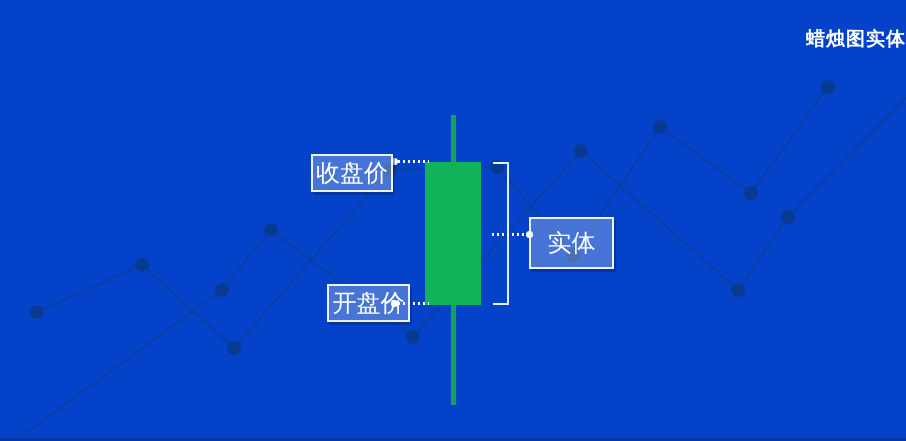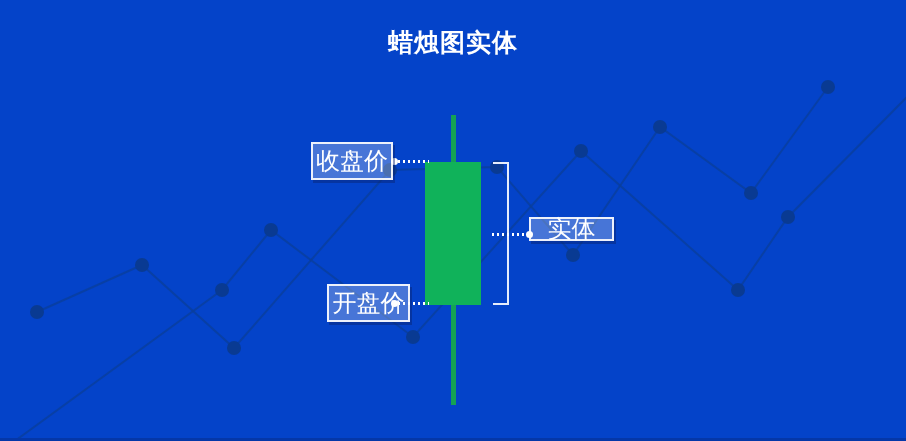"蜡烛图实体" #title { font-size: 25px -> 19px; text-align: center -> right }
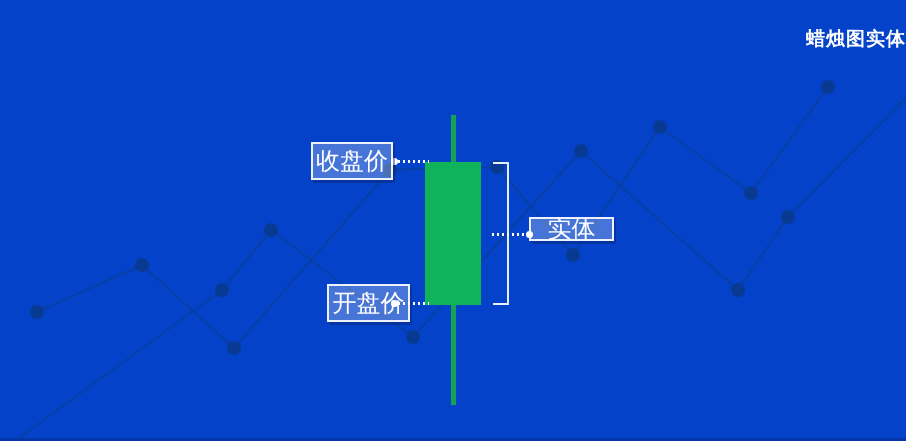"收盘价" div.label-box { top: 142px -> 154px }
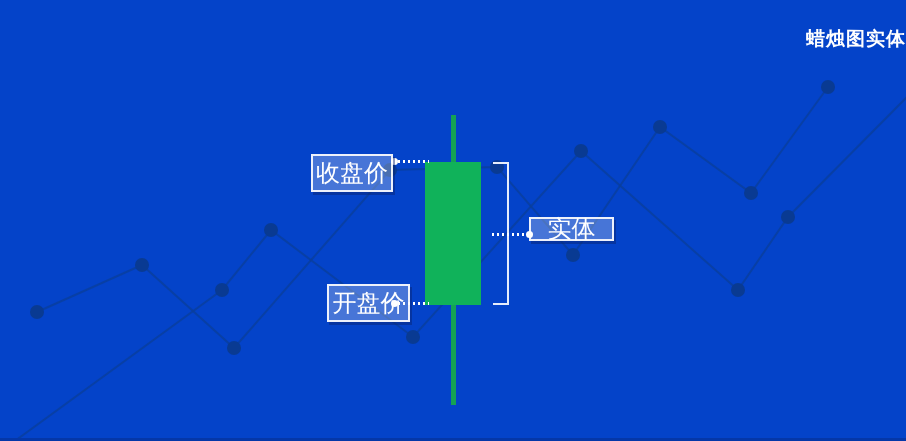"实体" div.label-box { height: 24px -> 52px }
